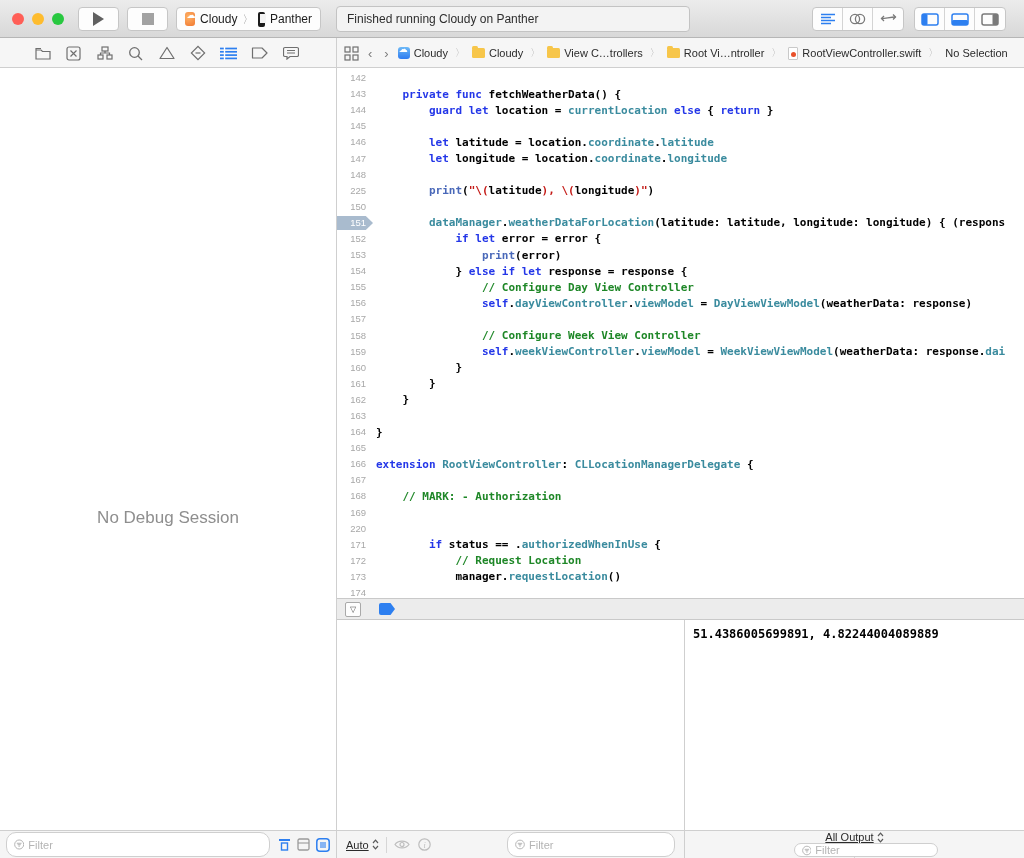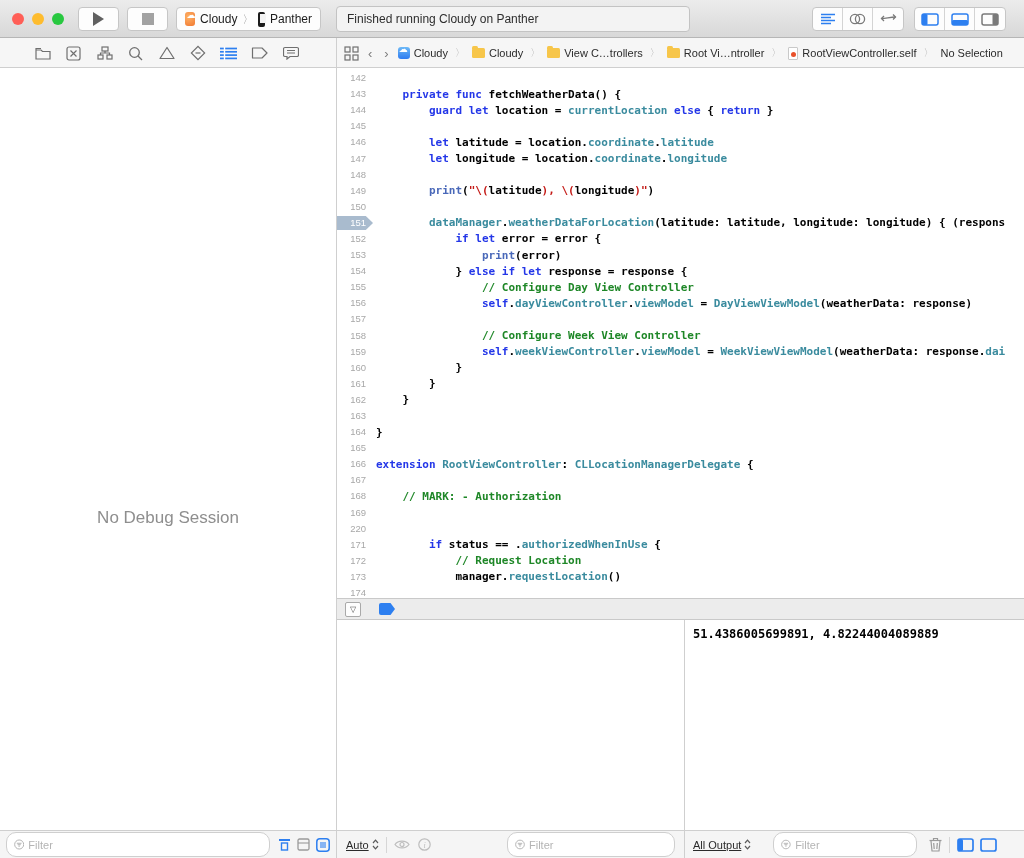"RootViewController.self" span { text: RootViewController.self -> RootViewController.swift }
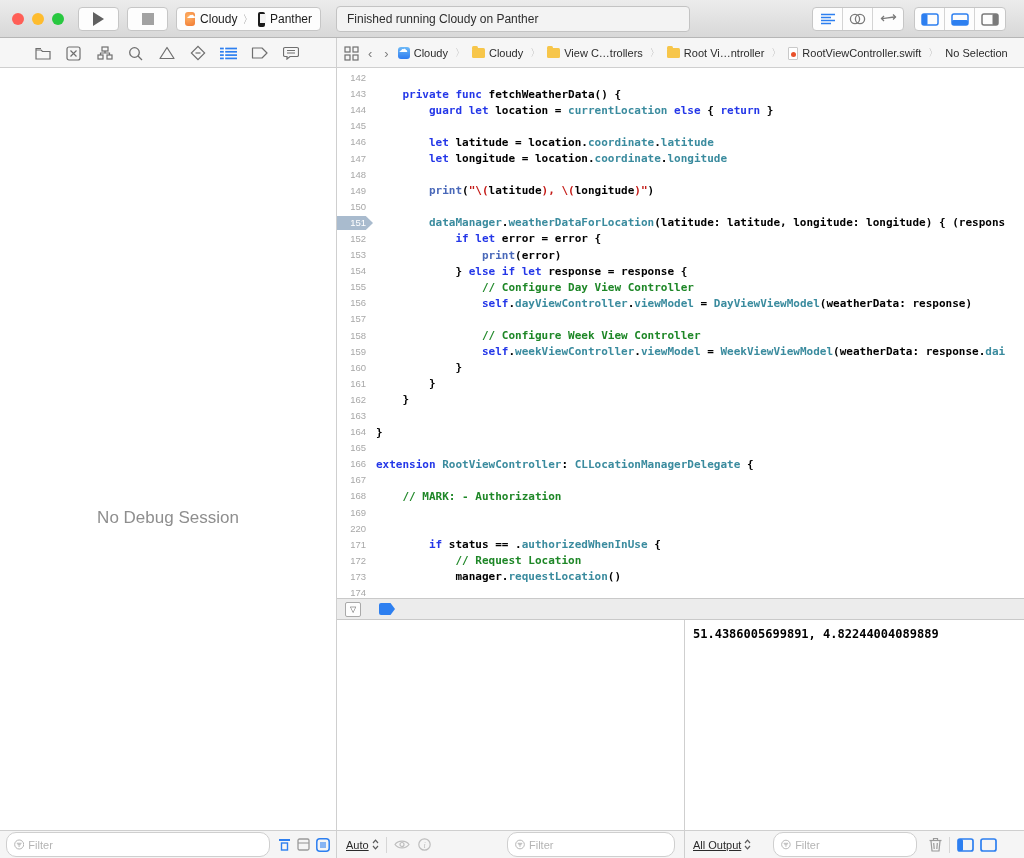"149" span.gutter-num { text: 149 -> 225 }
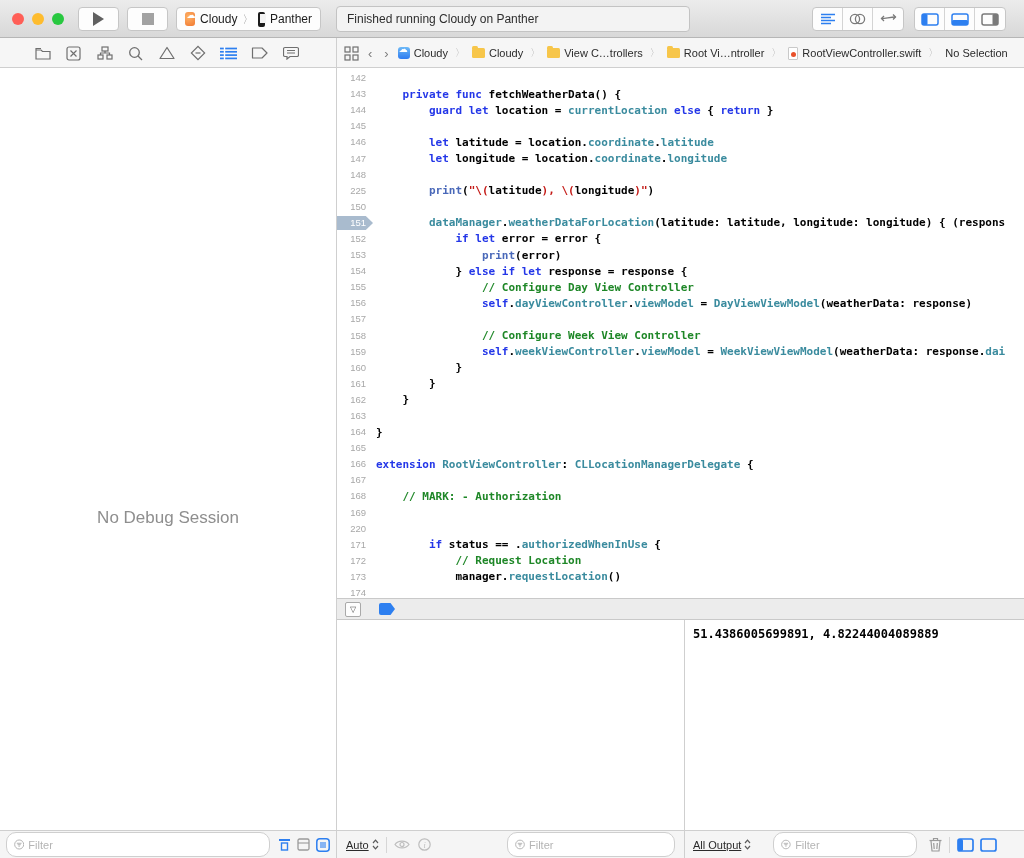"All Output" div.bottom-bar { flex-direction: none -> column }
